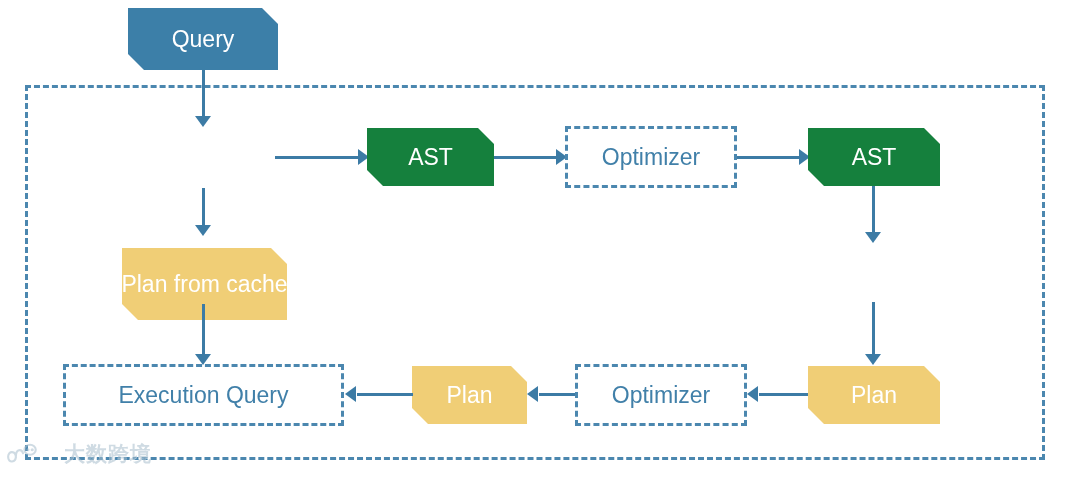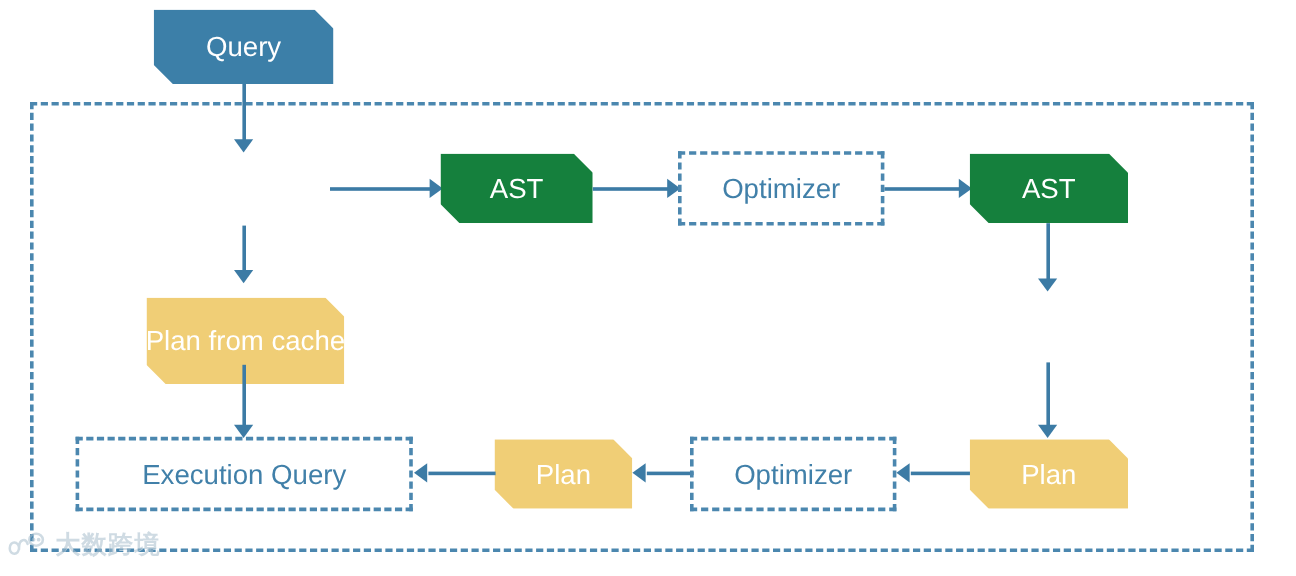"大数跨境" .watermark { gap: 6px -> 24px }
